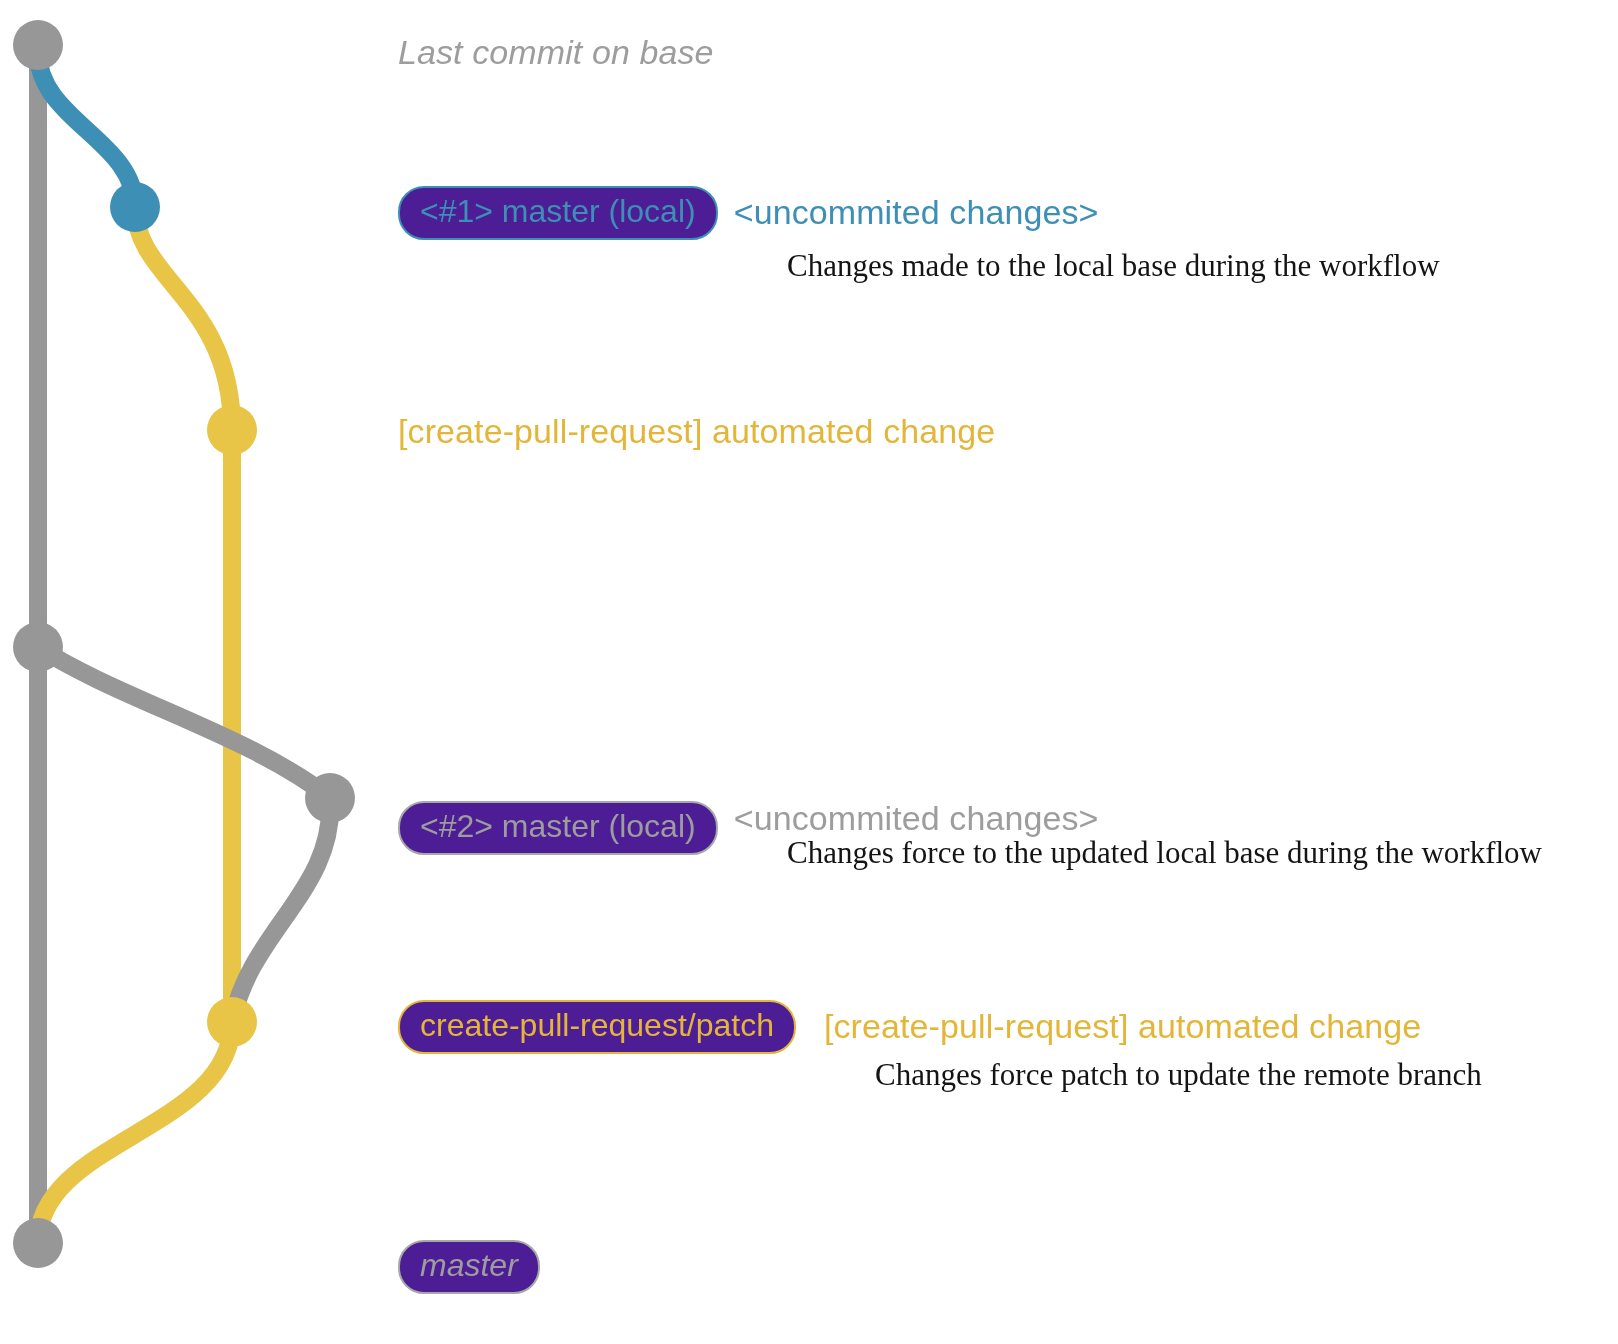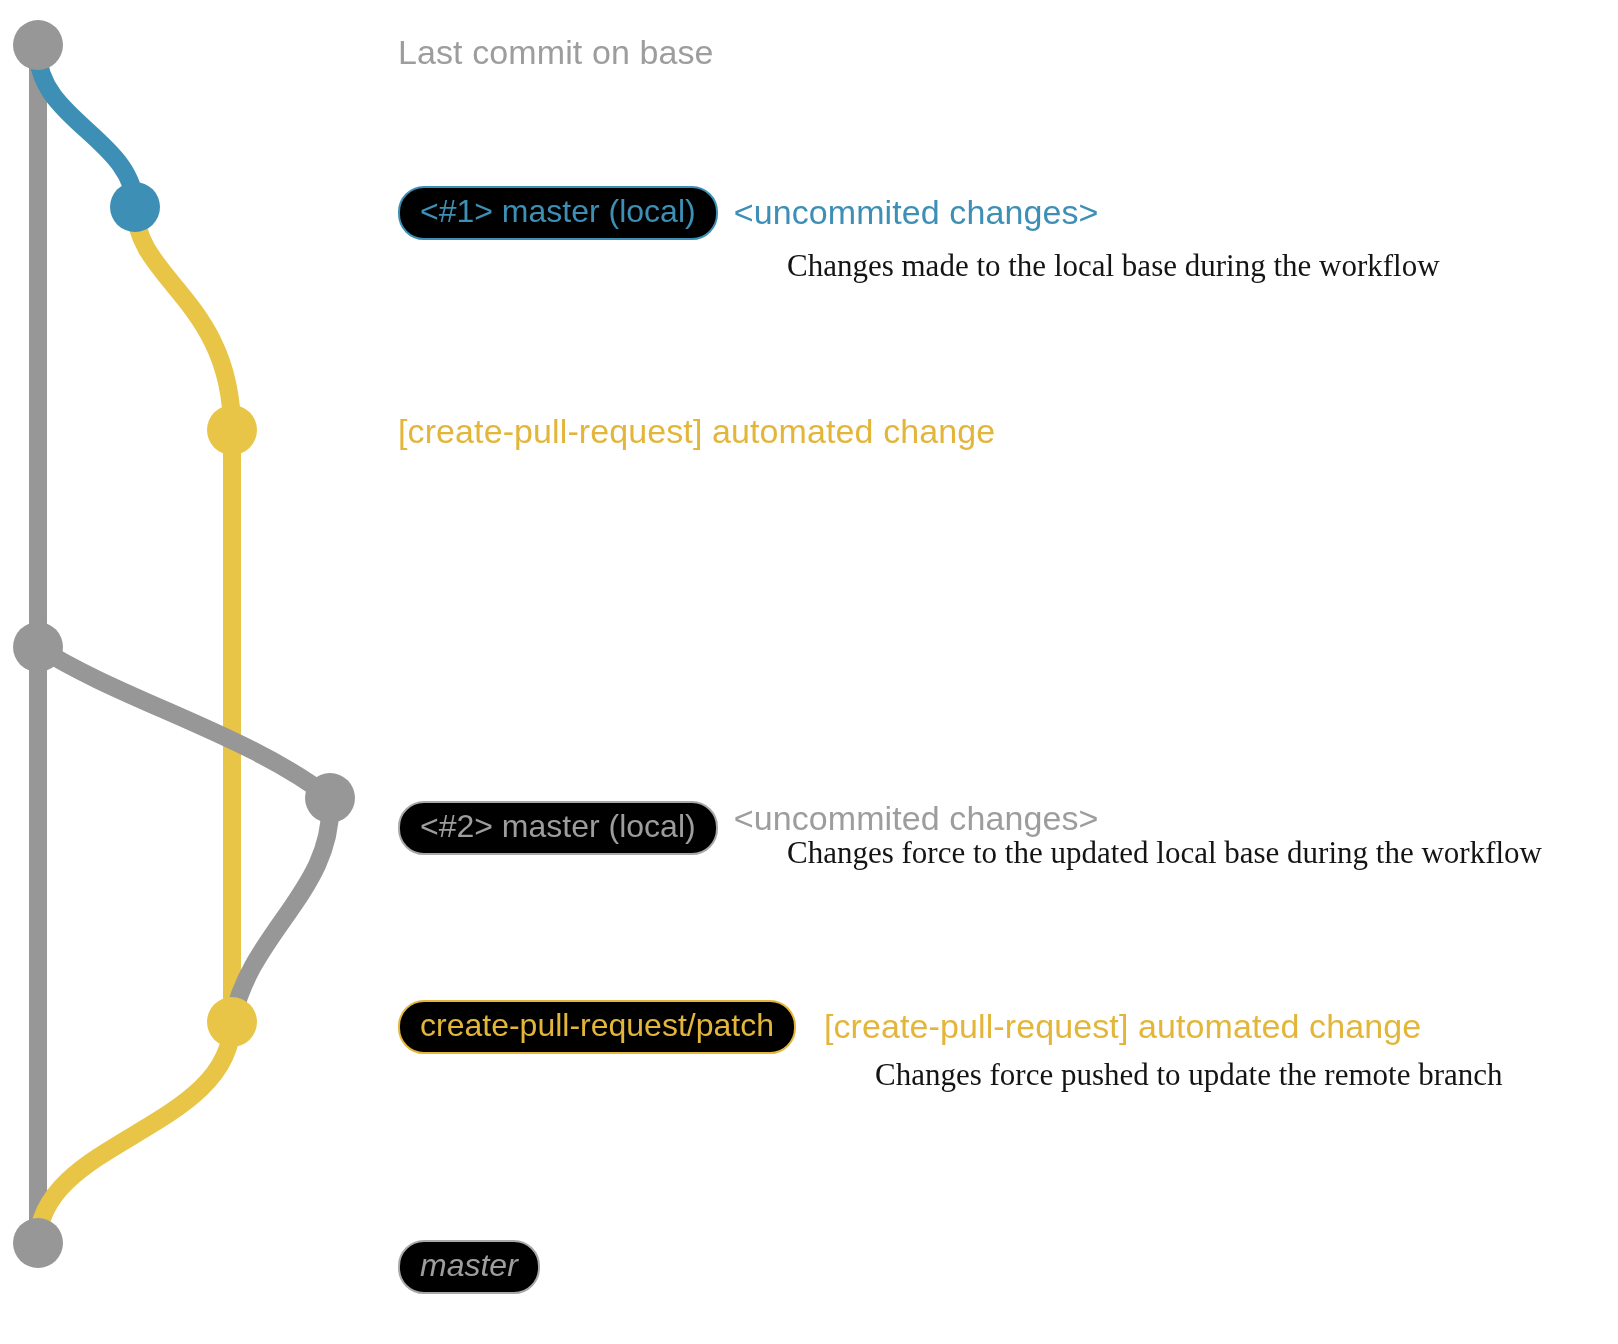"Last commit on base" .section-title { font-style: none -> italic }
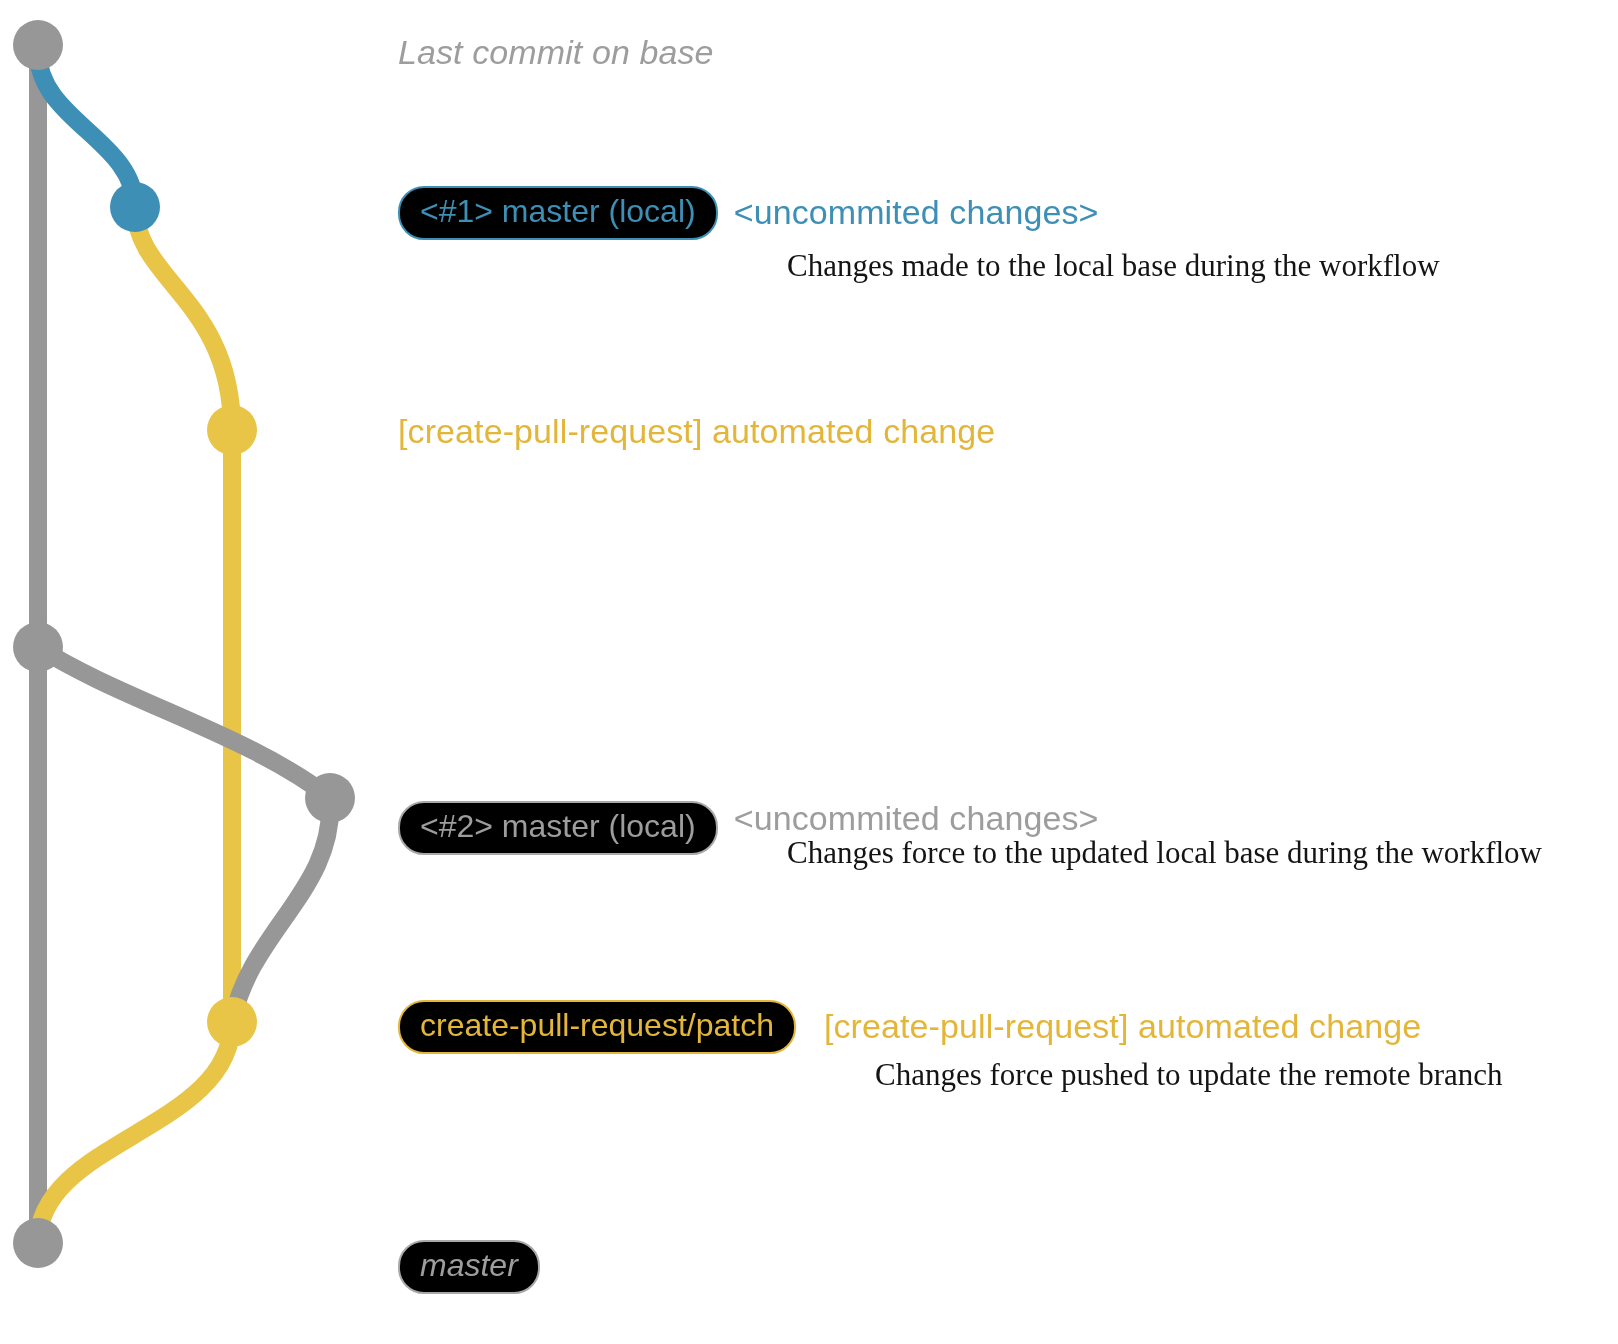"<#1> master (local)" .ref-badge { background: #000000 -> #4c1d95 }
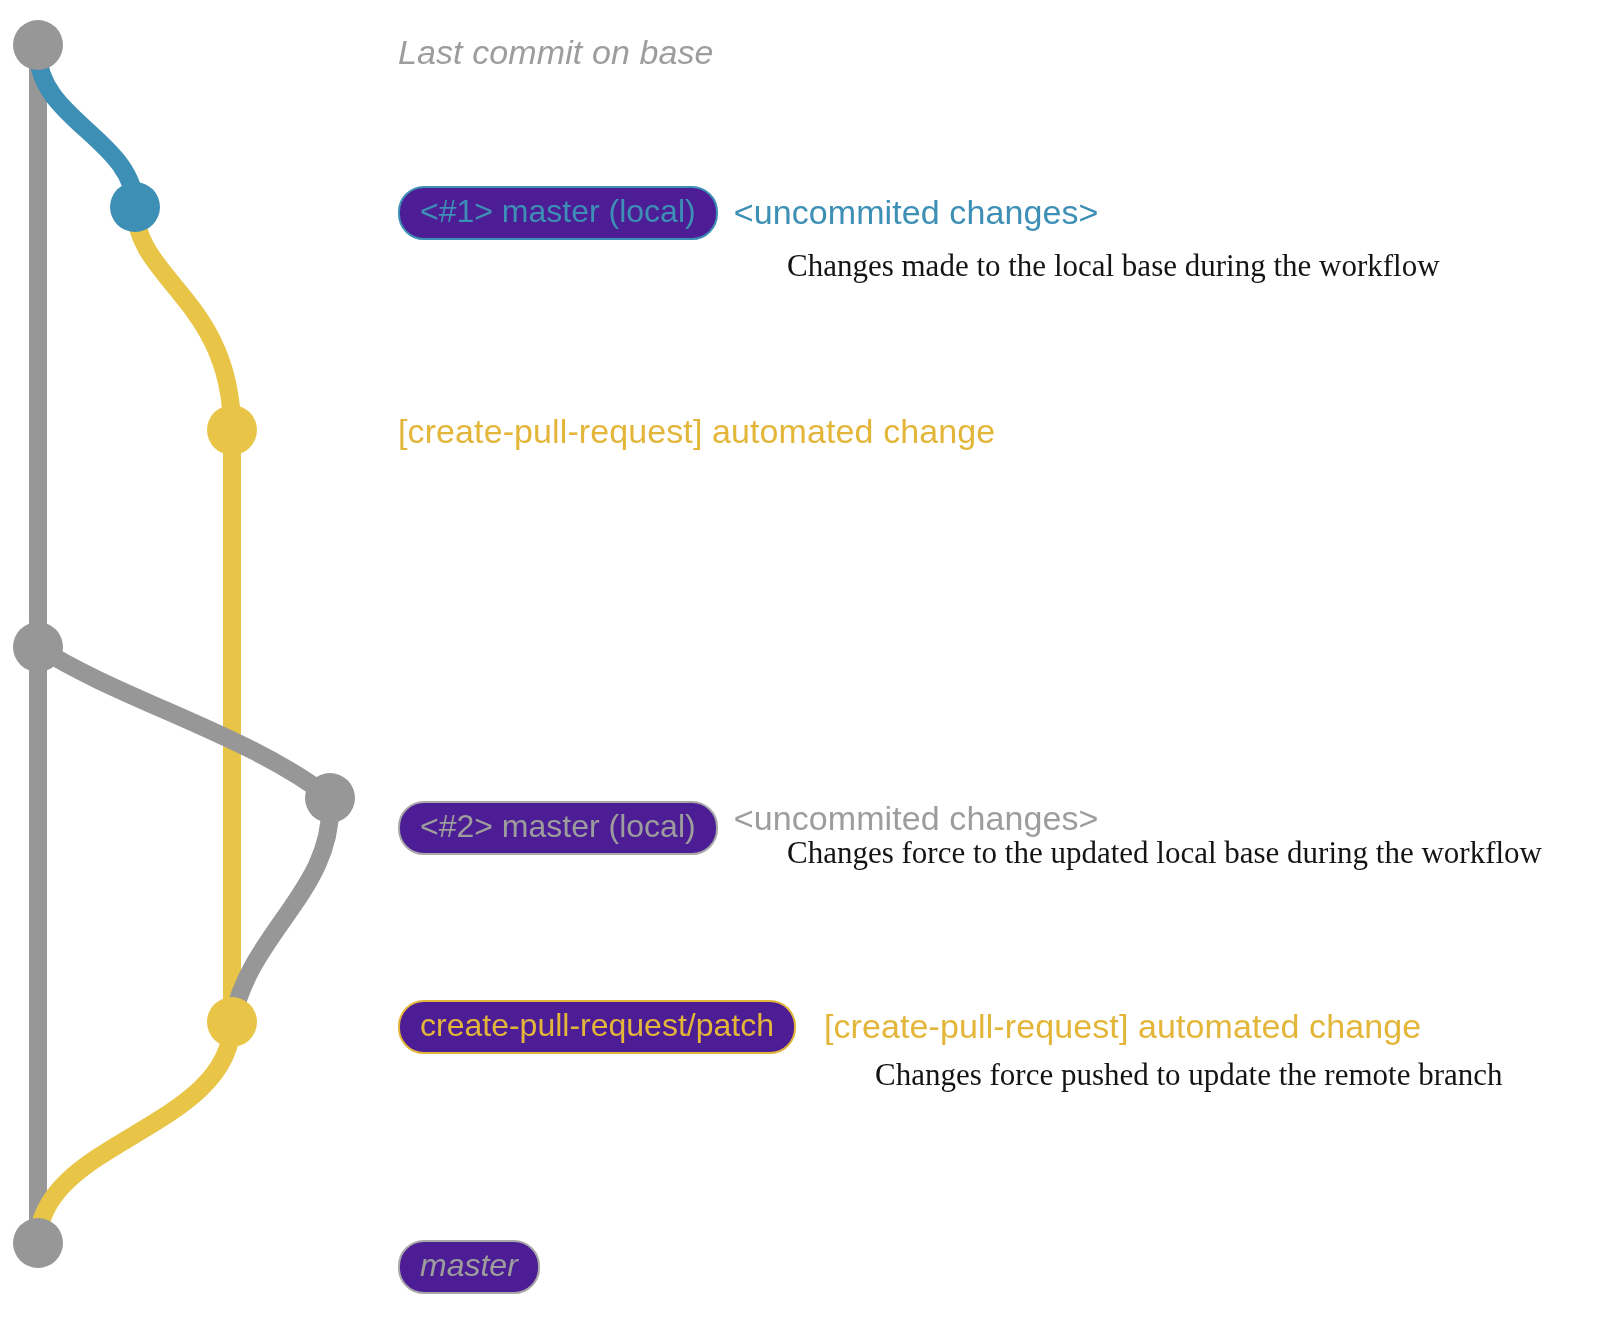"Changes force pushed to update" div.note { text: pushed -> patch }
